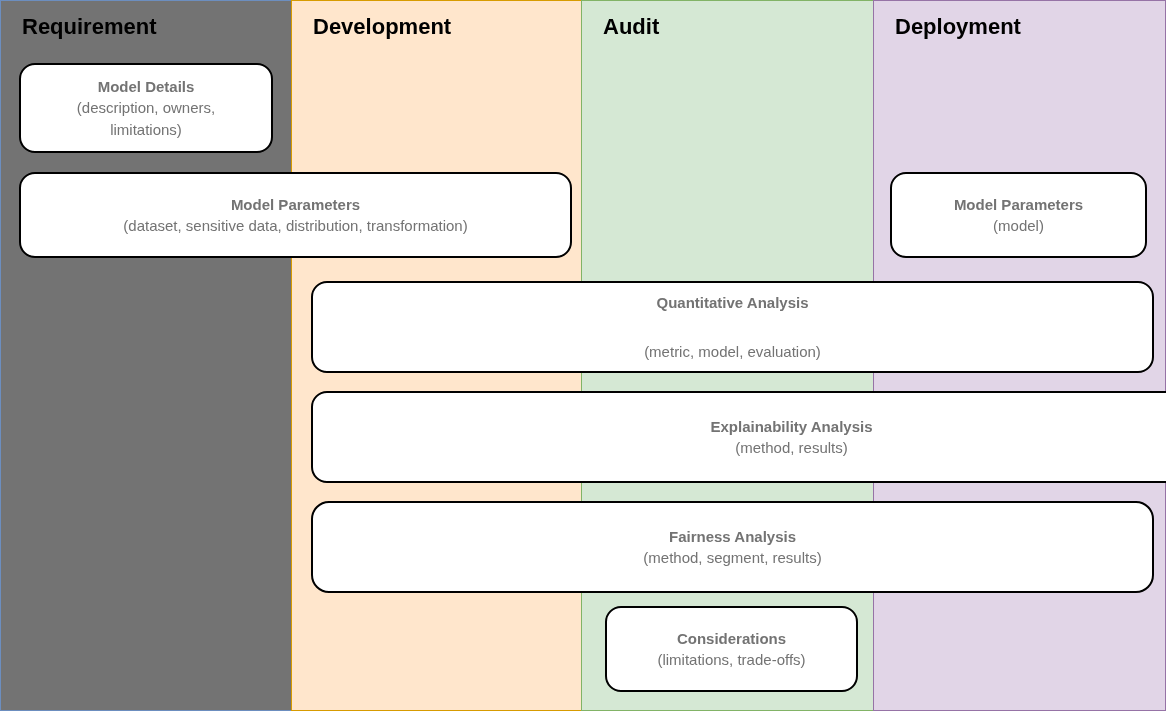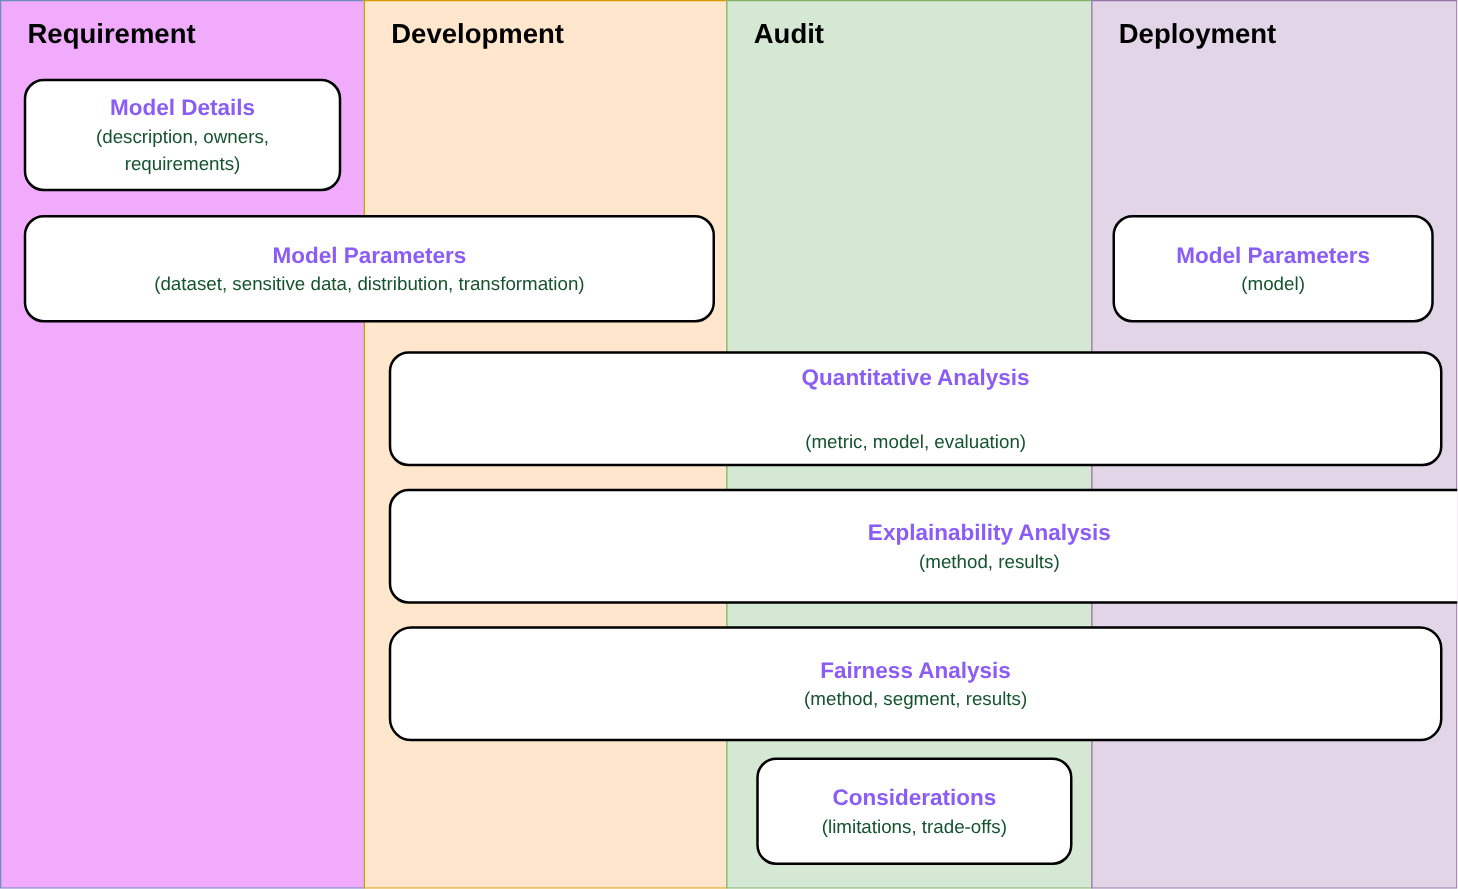"Requirement" .lane-requirement { background: #f0abfc -> #737373 }
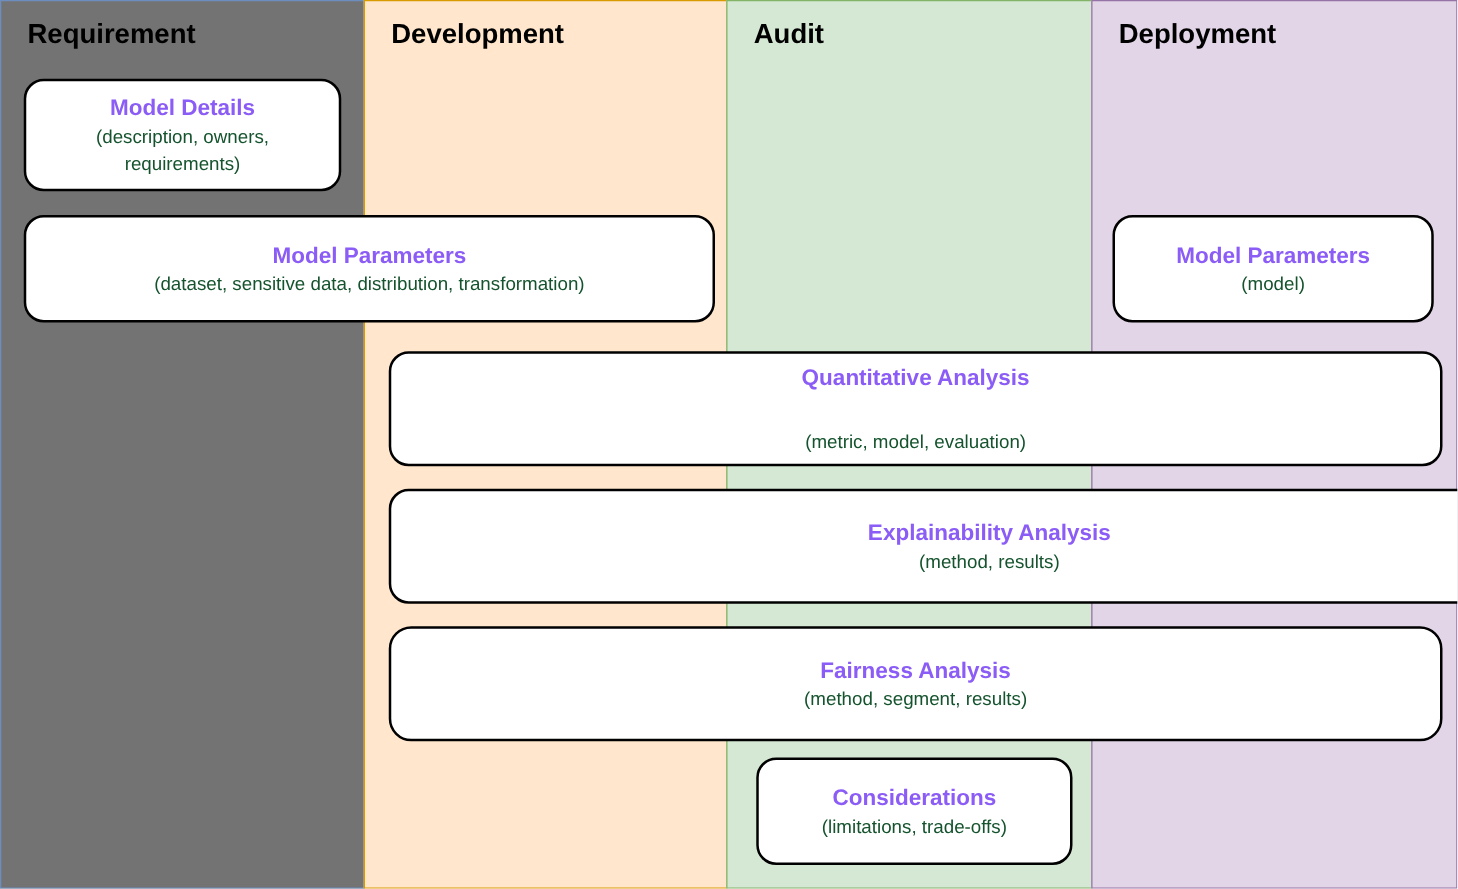"Model Details" .card-title { color: #8b5cf6 -> #737373; font-size: 18px -> 15px }
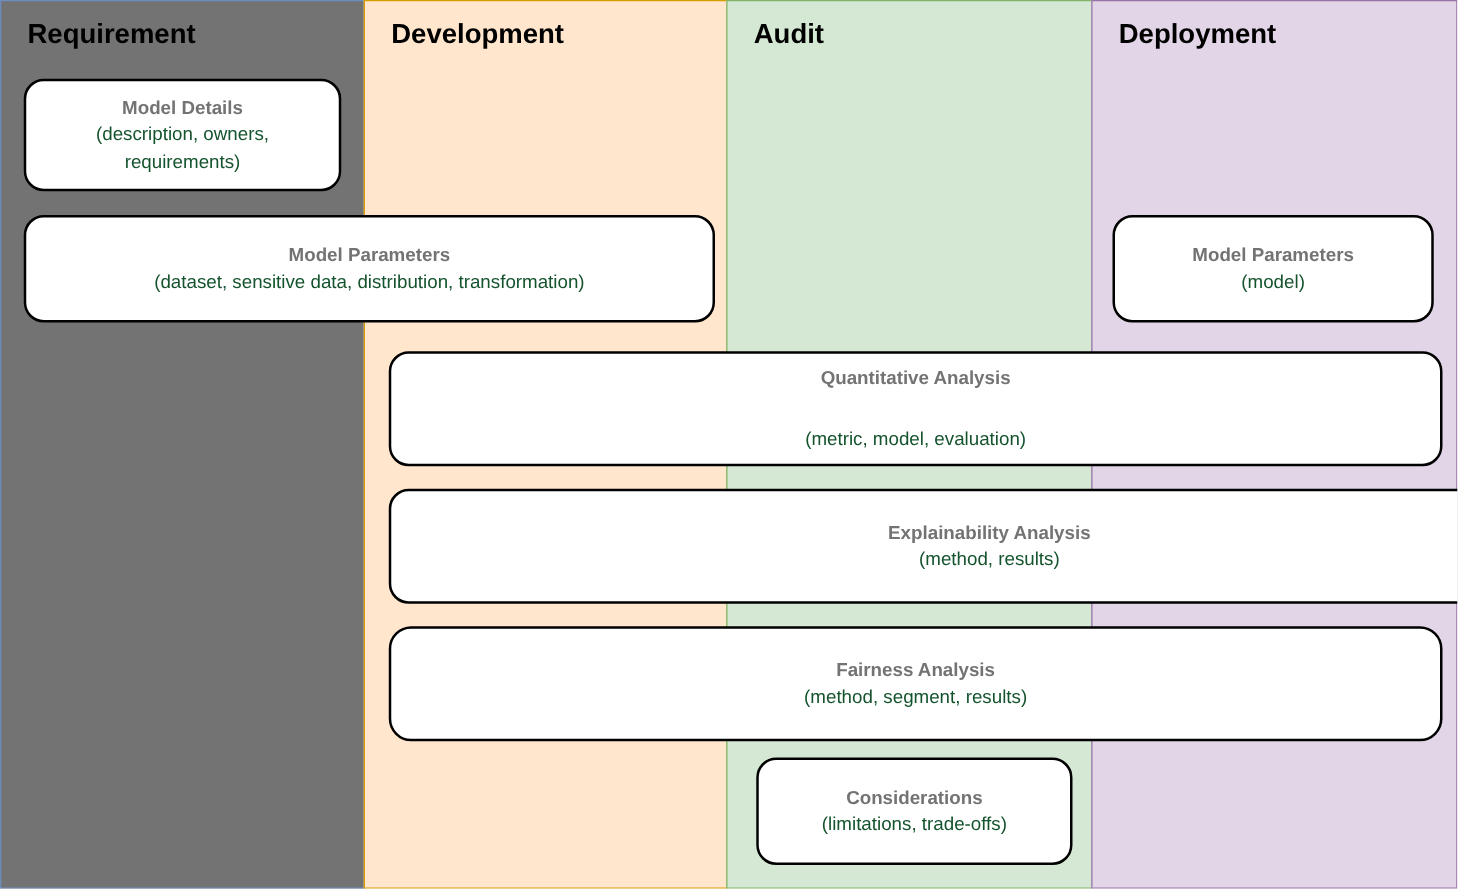"(description, owners," .card-sub { color: #14532d -> #737373 }
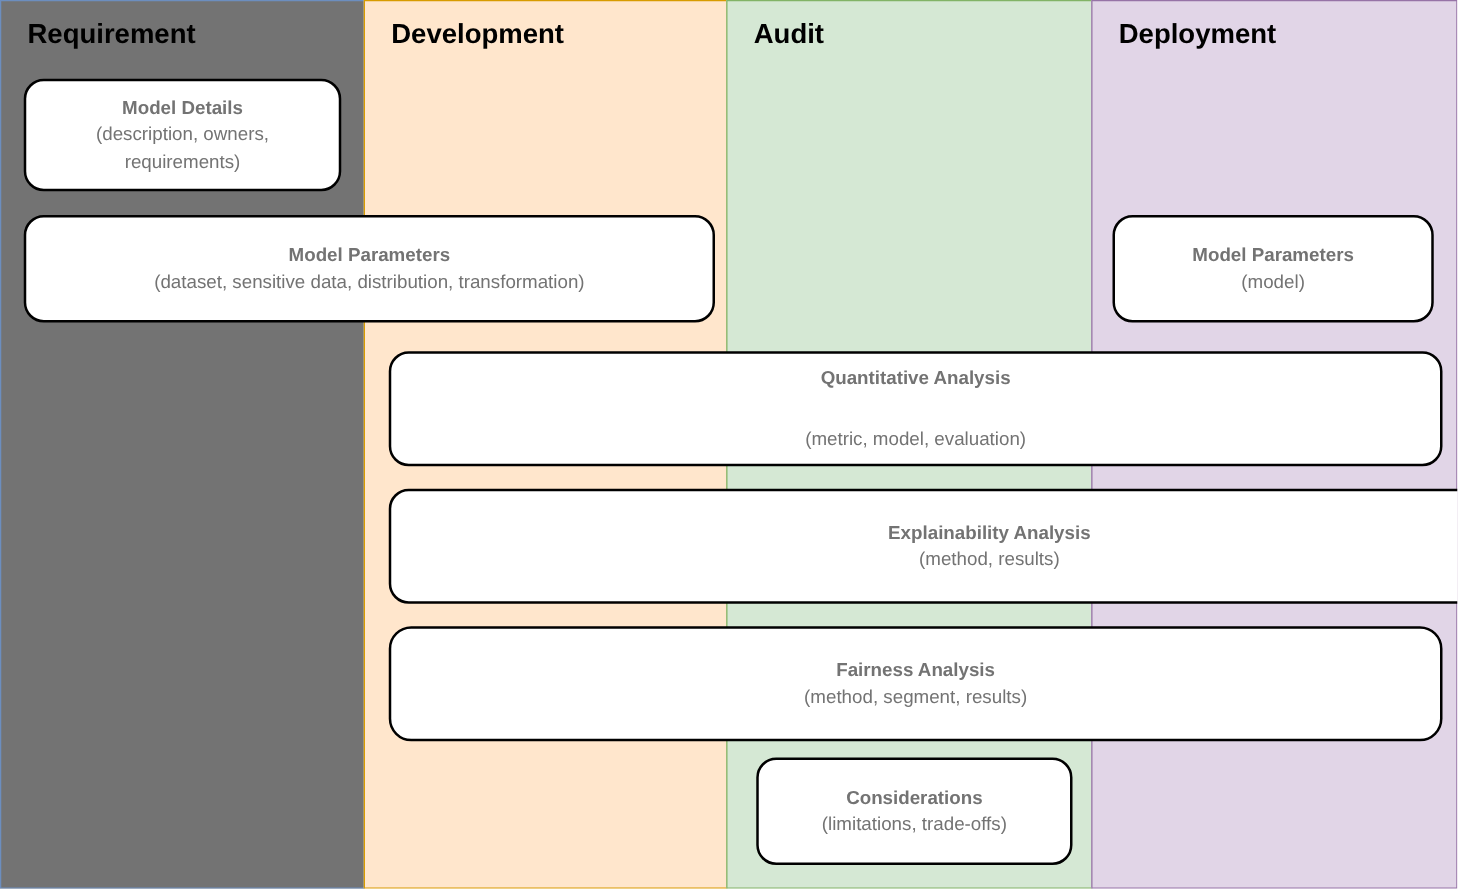"requirements)" span.sub-line { text: requirements -> limitations }
